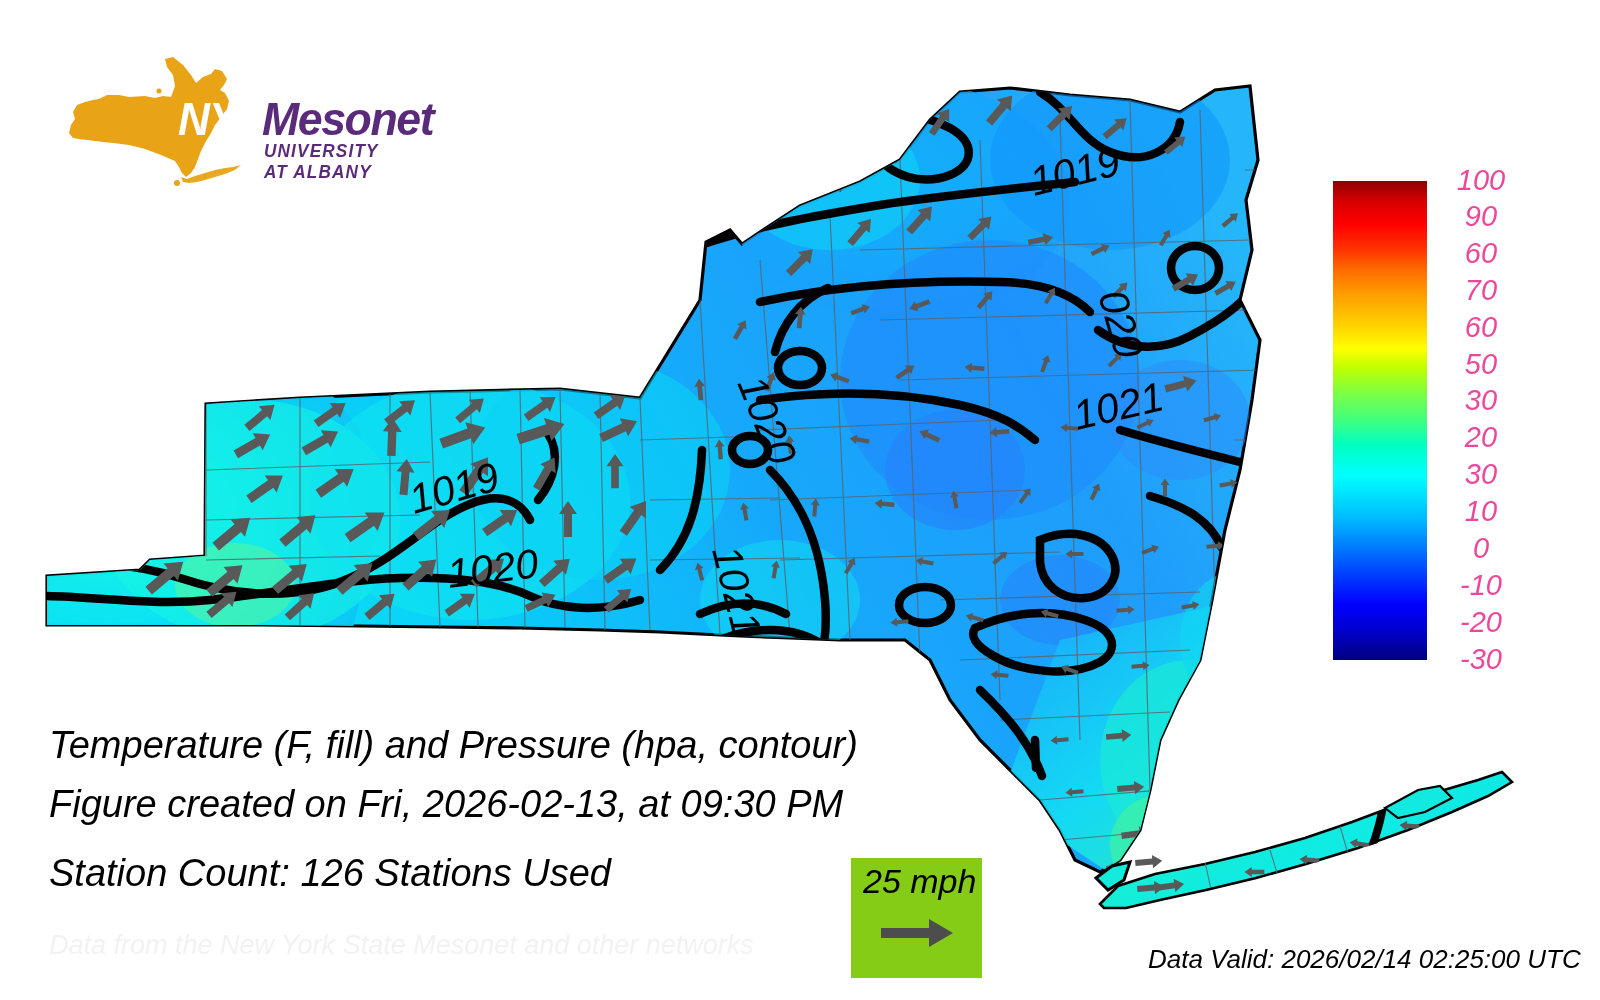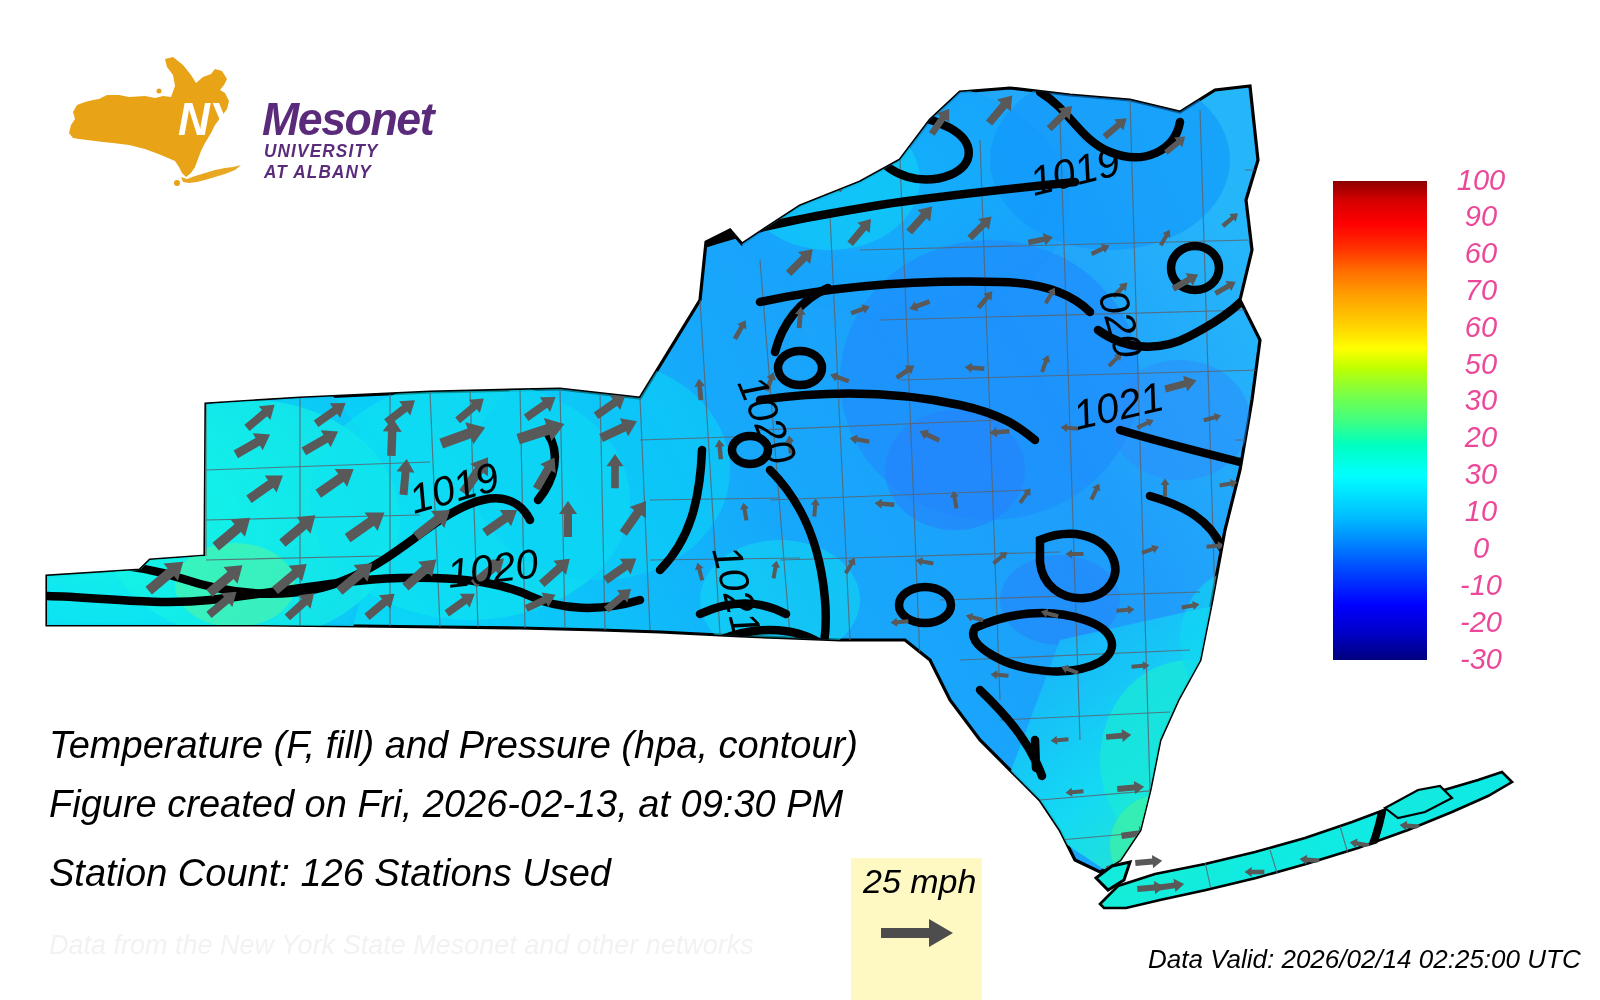"25 mph" #windlegend { background: #fef9c3 -> #84cc16; height: 142px -> 120px }
